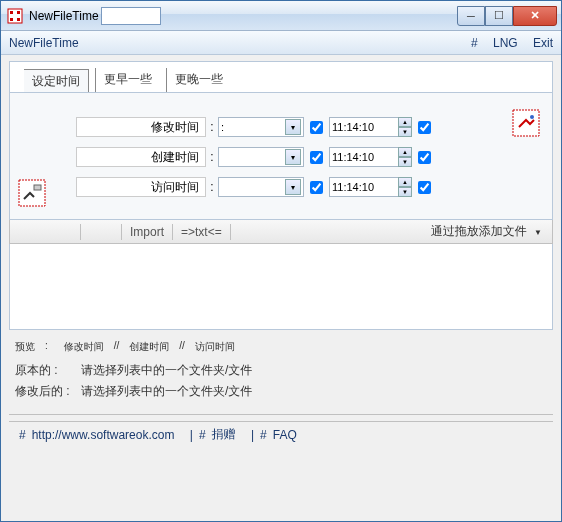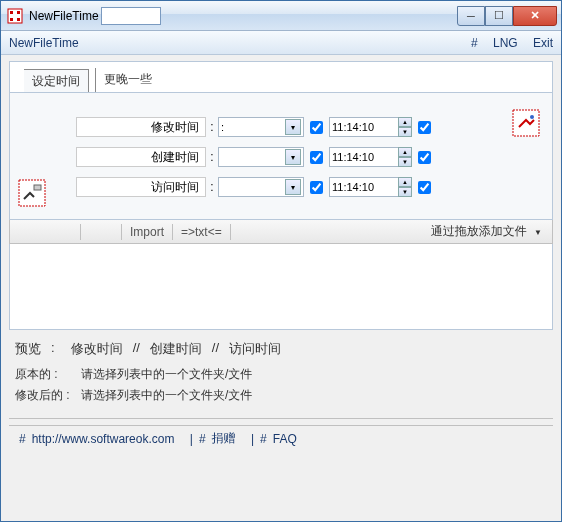"更早一些" div.tab { html: none -> <div>更早一些</div> }
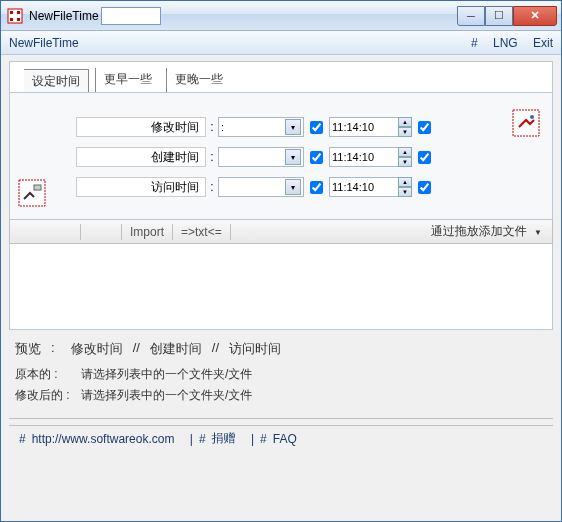"预览" .info-row { font-size: 13px -> 10px }
